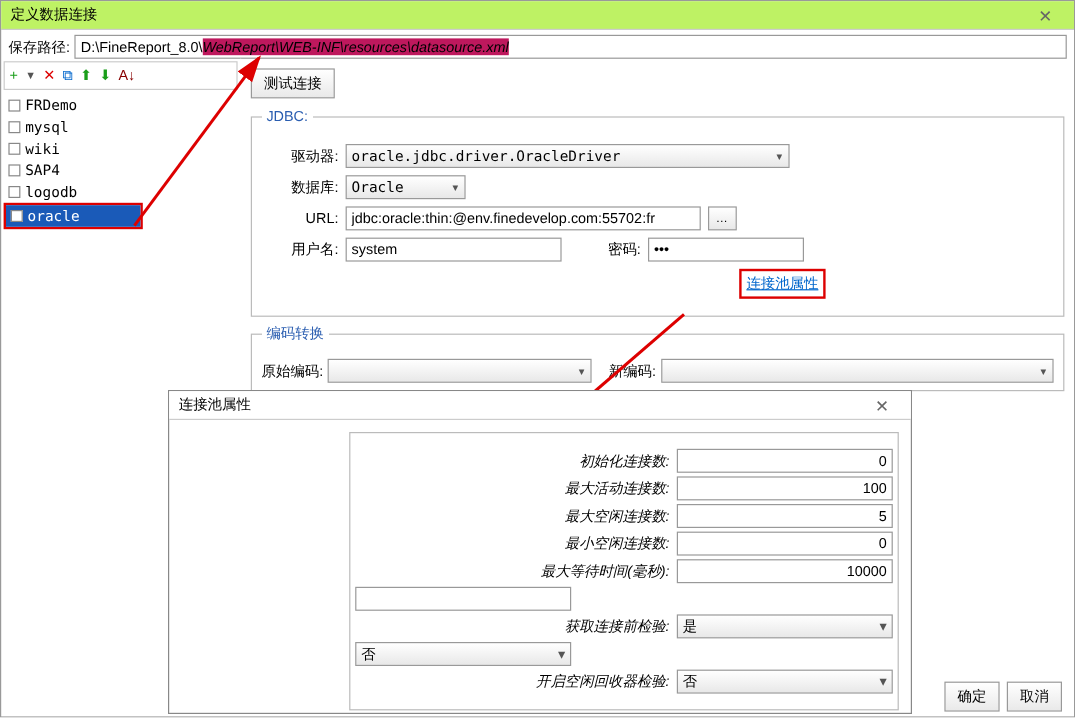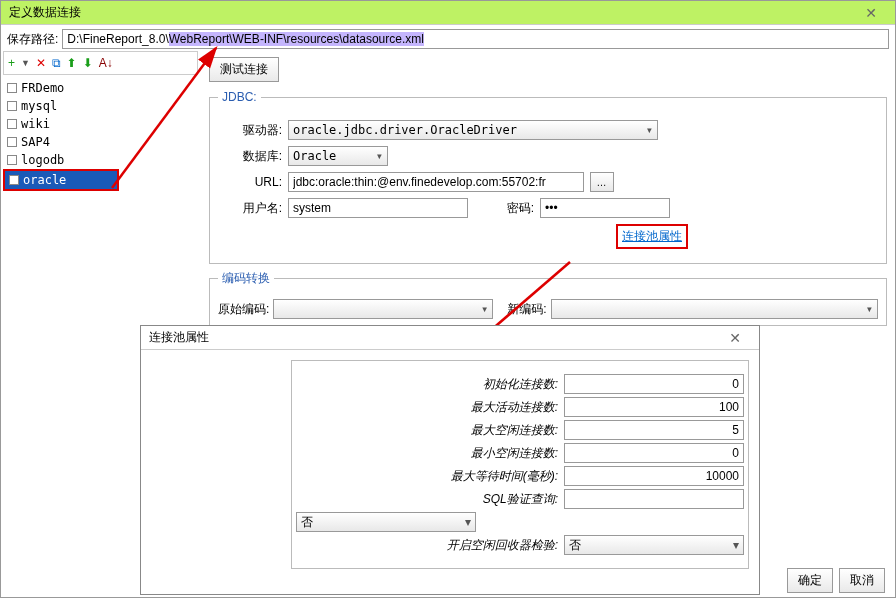"WebReport\WEB-INF\resources\datasource.x" .hl { background: #c4b5fd -> #be185d; font-style: none -> italic }
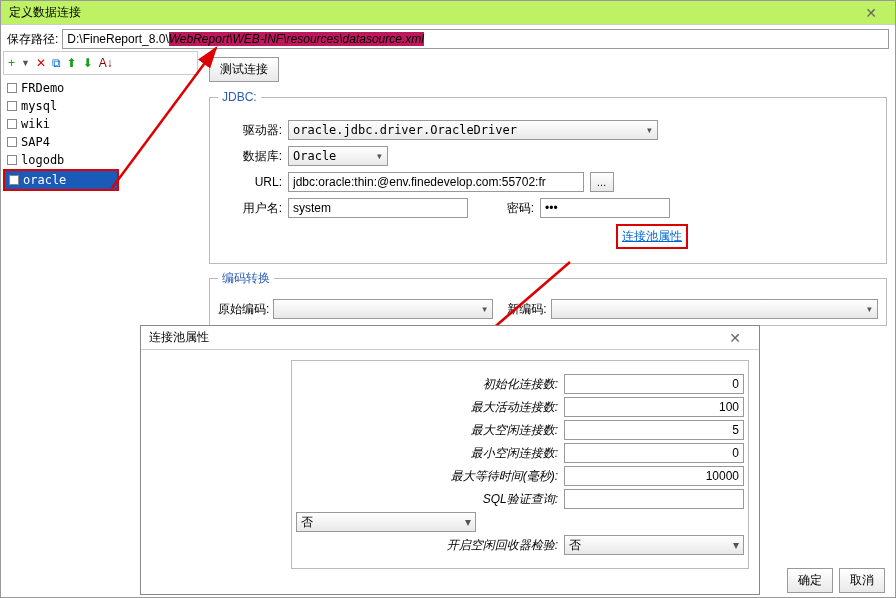"SQL验证查询:" span.plabel { html: <span>SQL验证查询:</span> -> none }
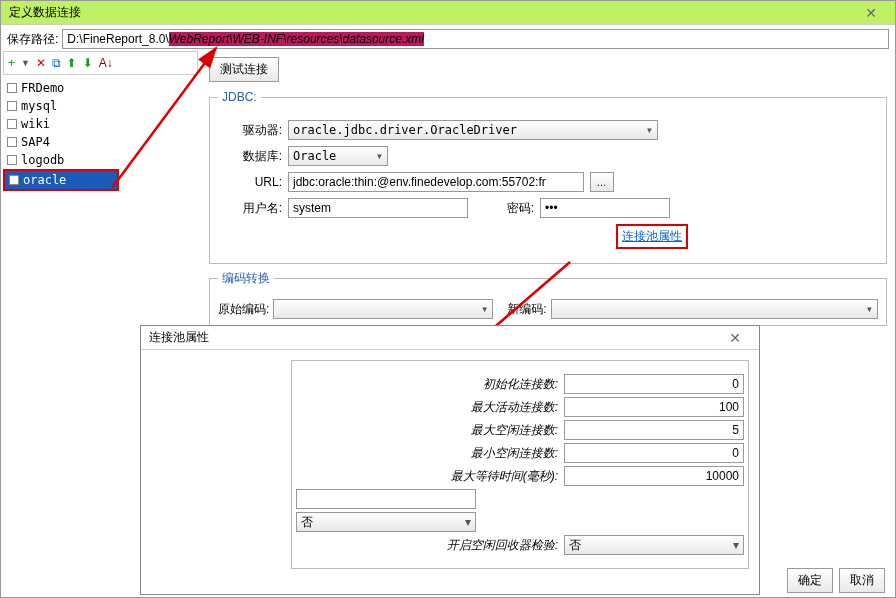"获取连接前检验:" div.prow { html: none -> <div> <span>获取连接前检验:</span> <div> <span>是</span> </div> </div> }
